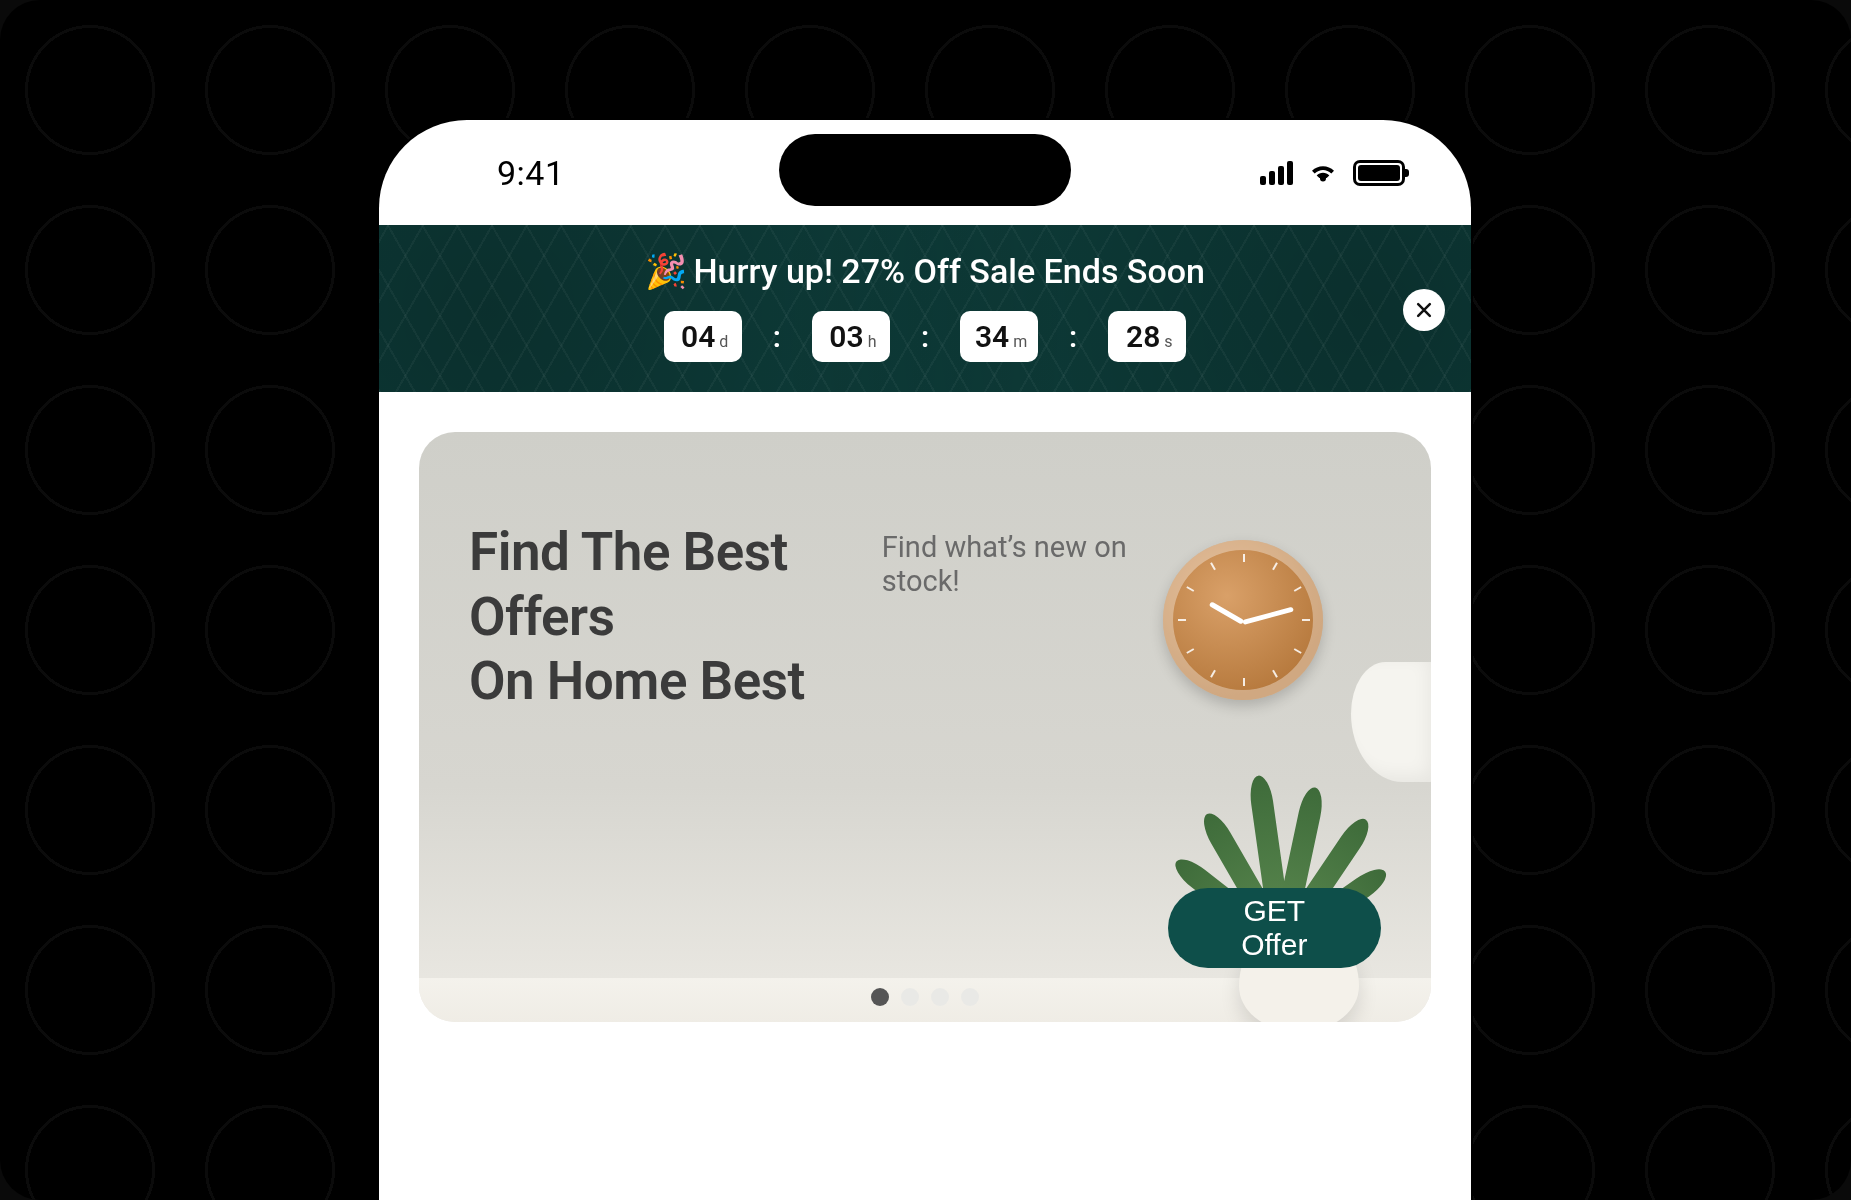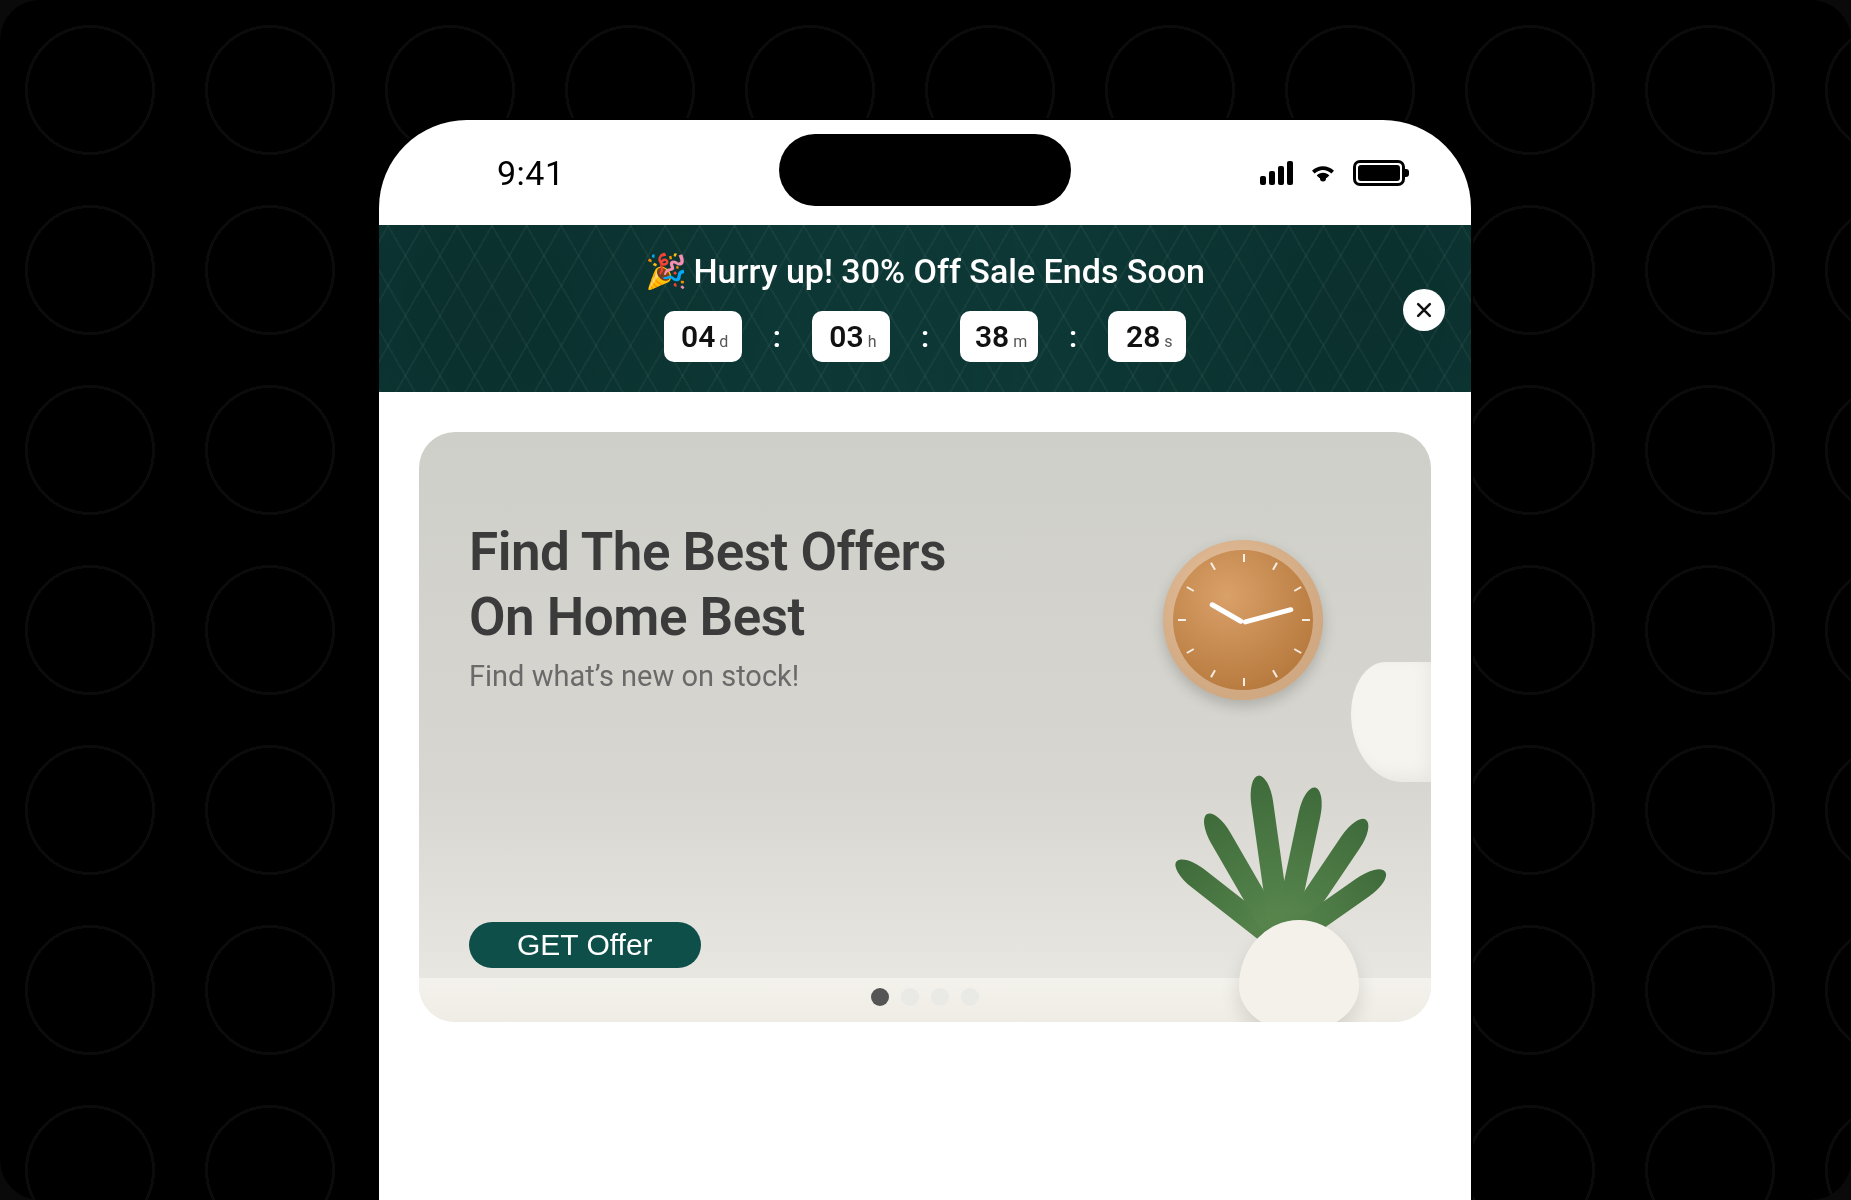"Hurry up! 30% Off Sale" span { text: 30% -> 27% }
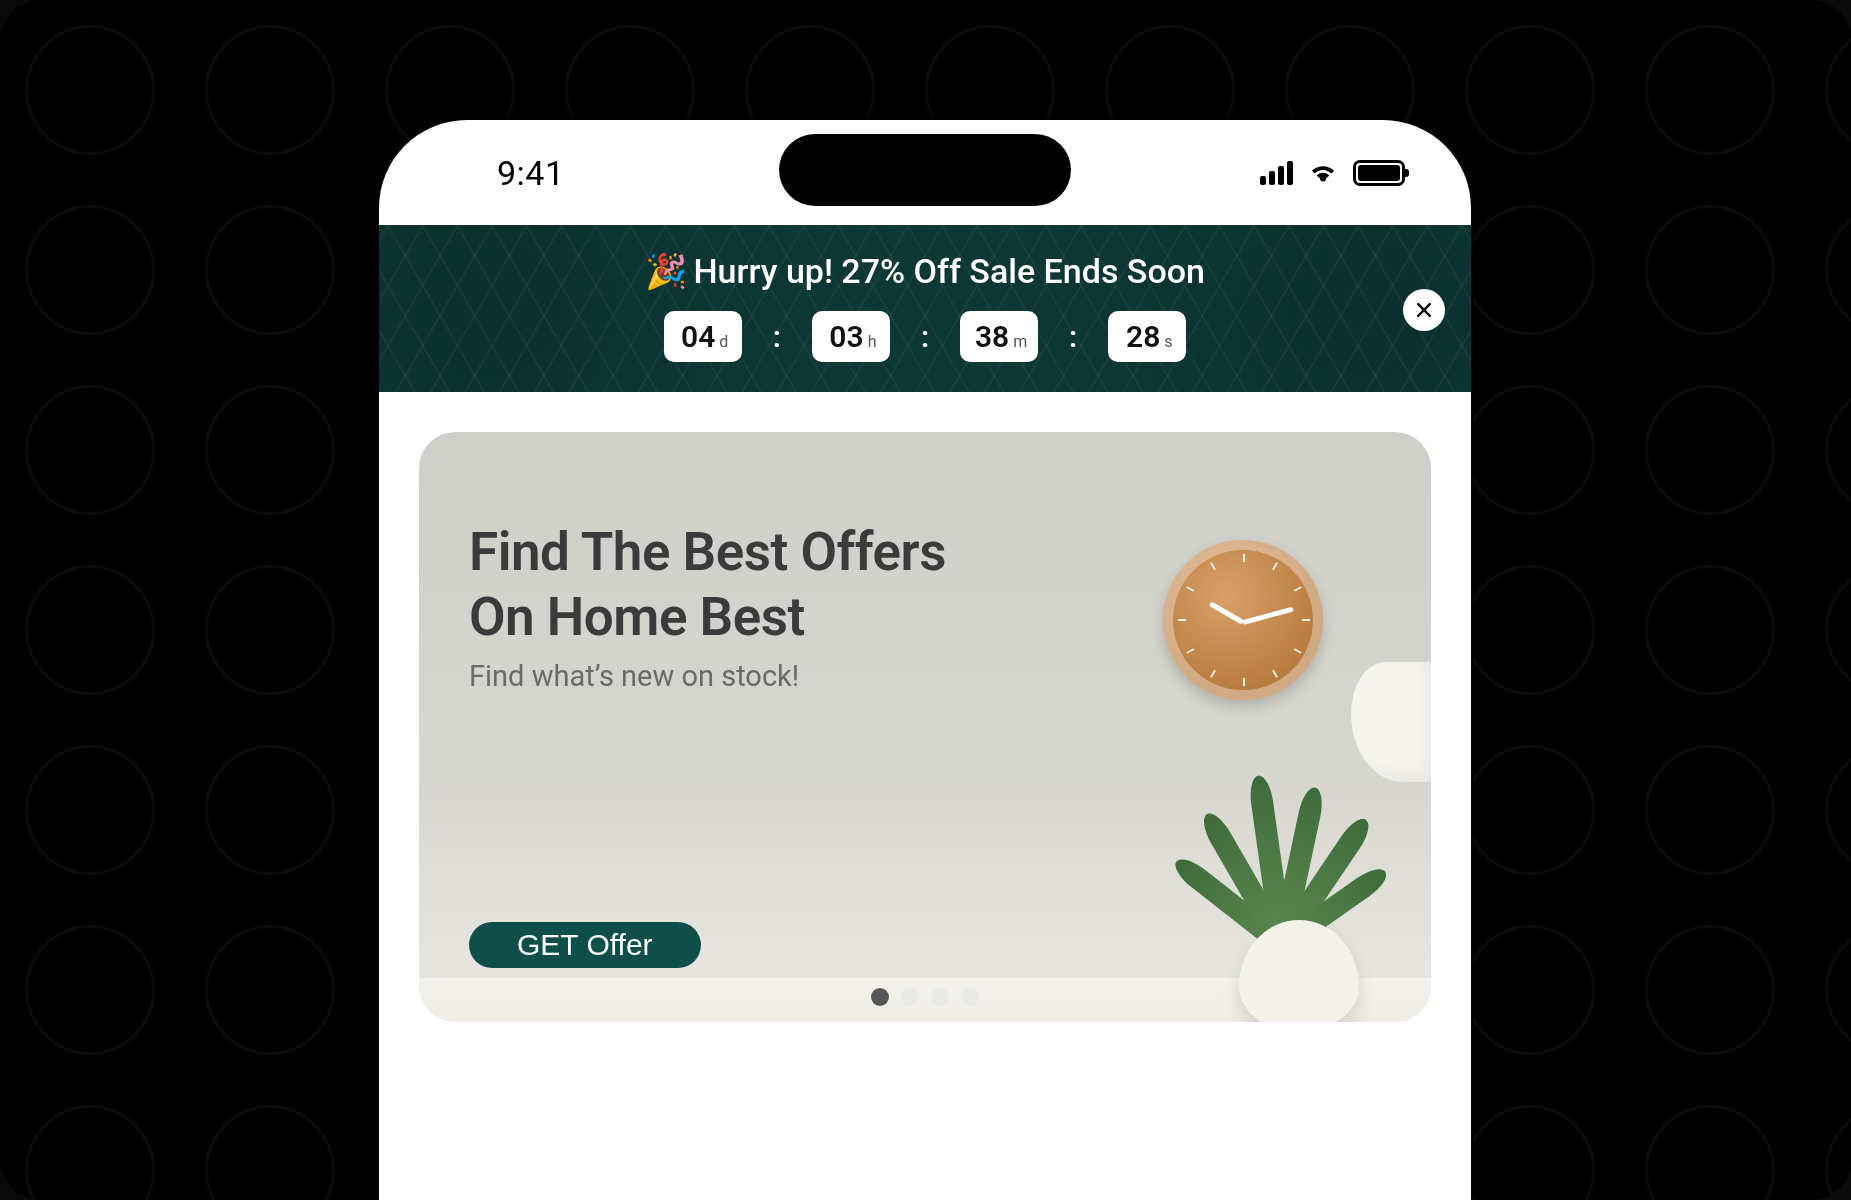"38" span.num { text: 38 -> 34 }
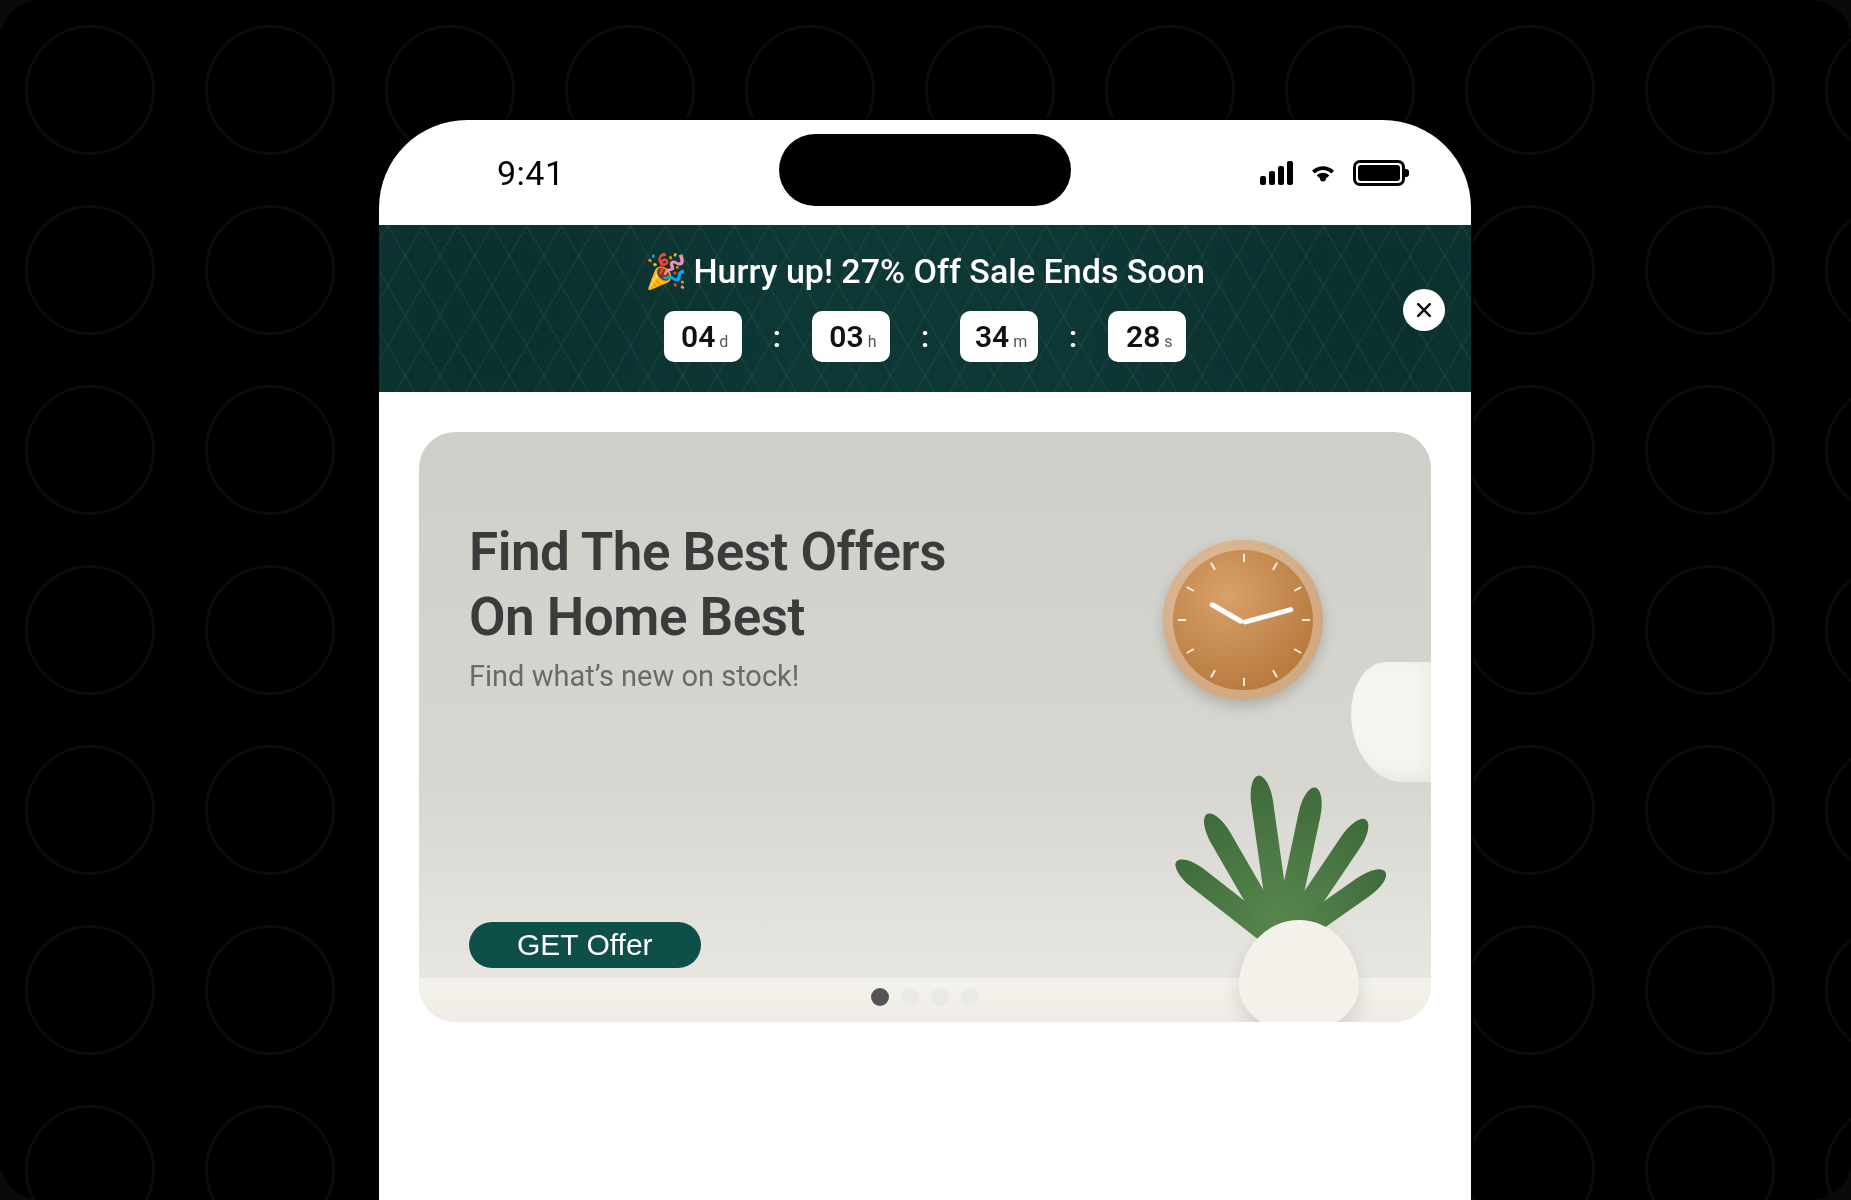"Find The Best Offers" .hero-inner { flex-direction: column -> row }
